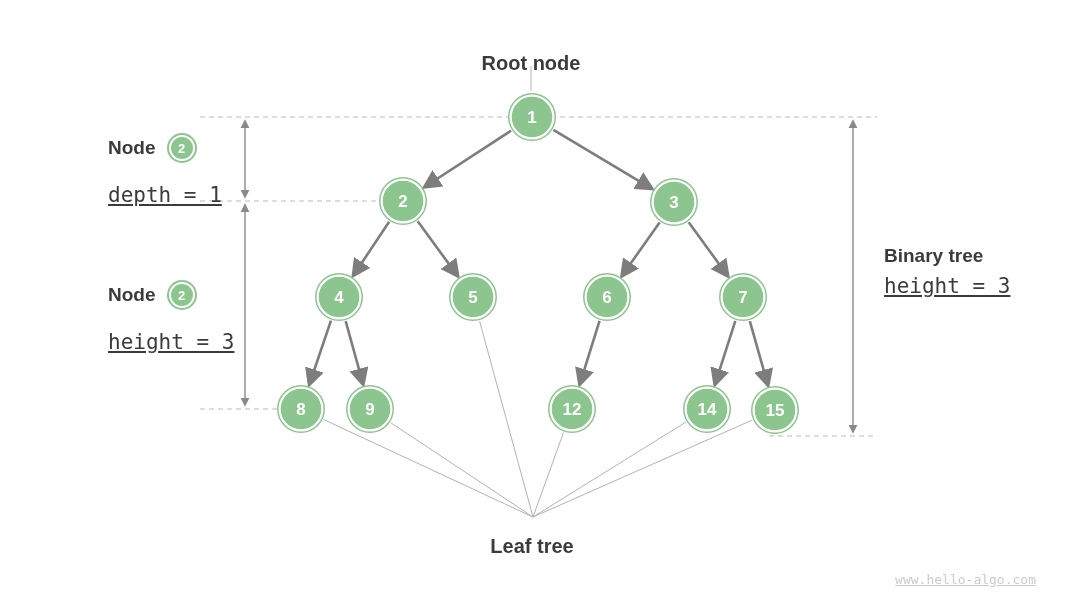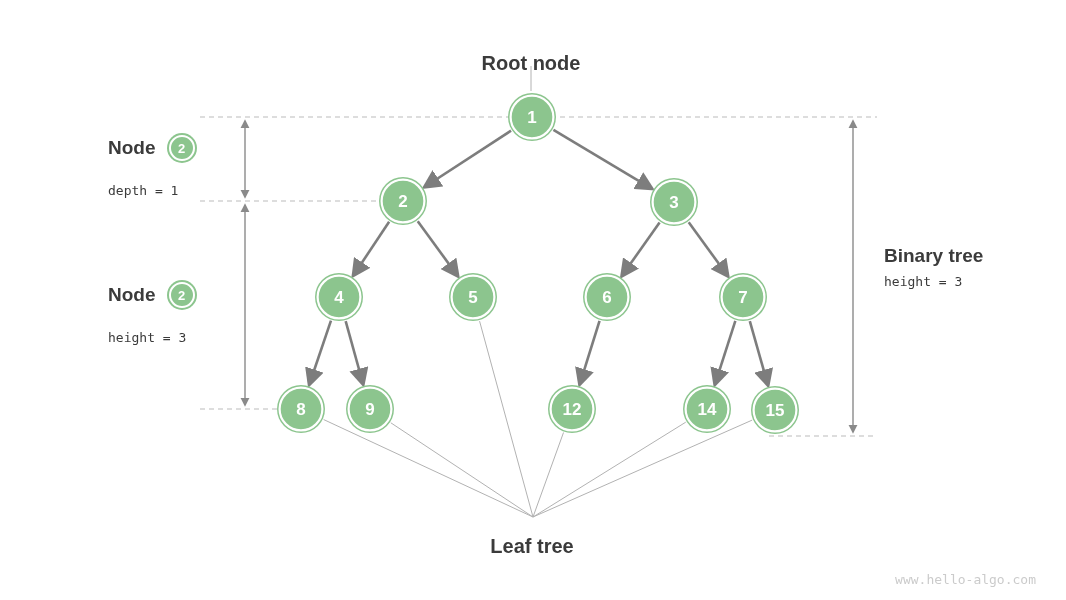"depth = 1" .formula { font-size: 13px -> 21px; text-decoration: none -> underline }
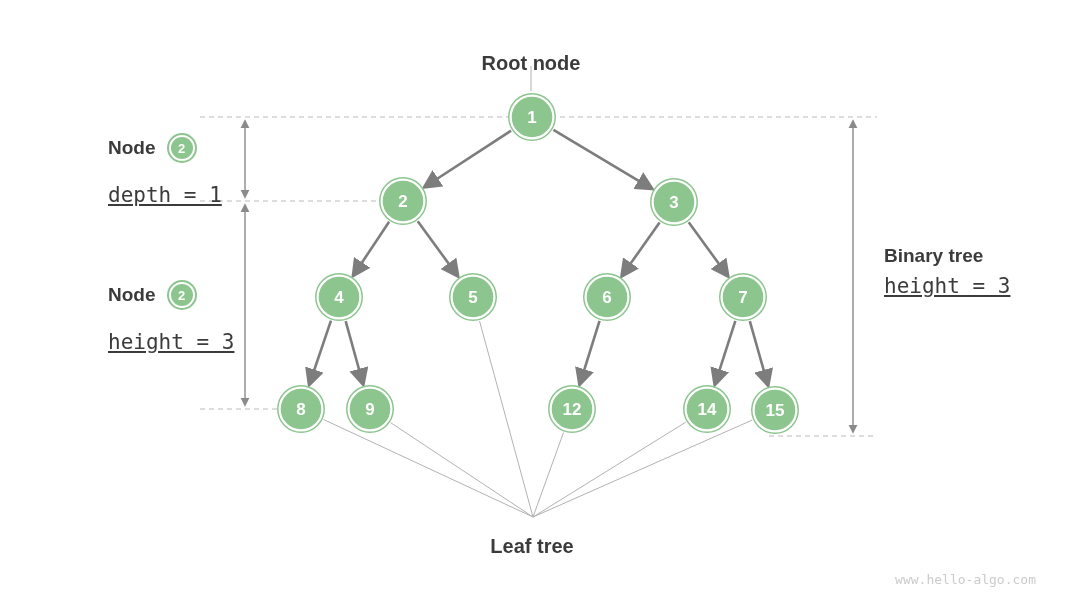"www.hello-algo.com" div.overlay { text-decoration: none -> underline }
